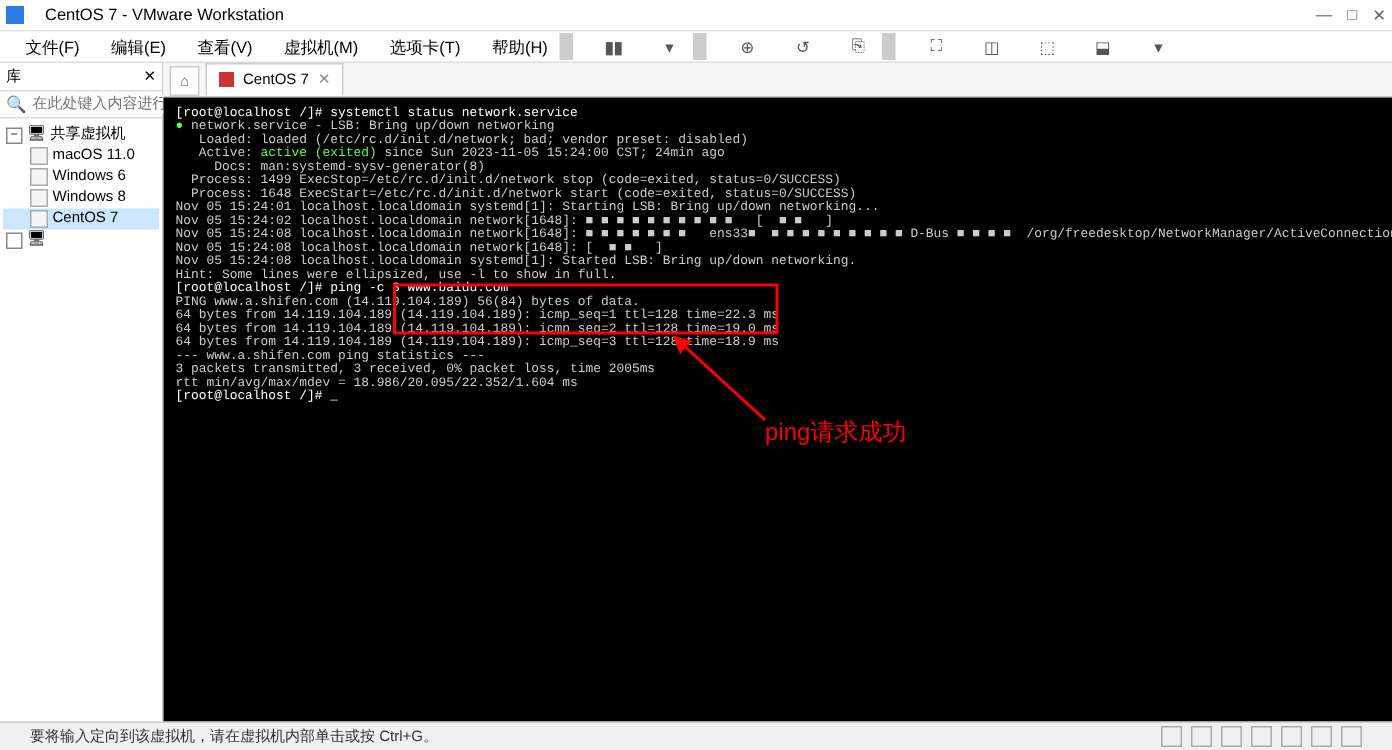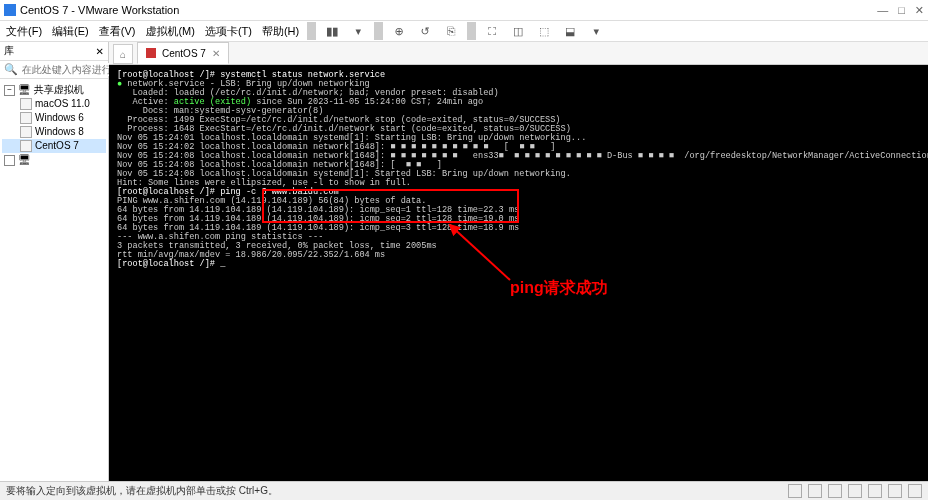"CentOS 7 - VMware Workstation" .titlebar-left { gap: 4px -> 14px }
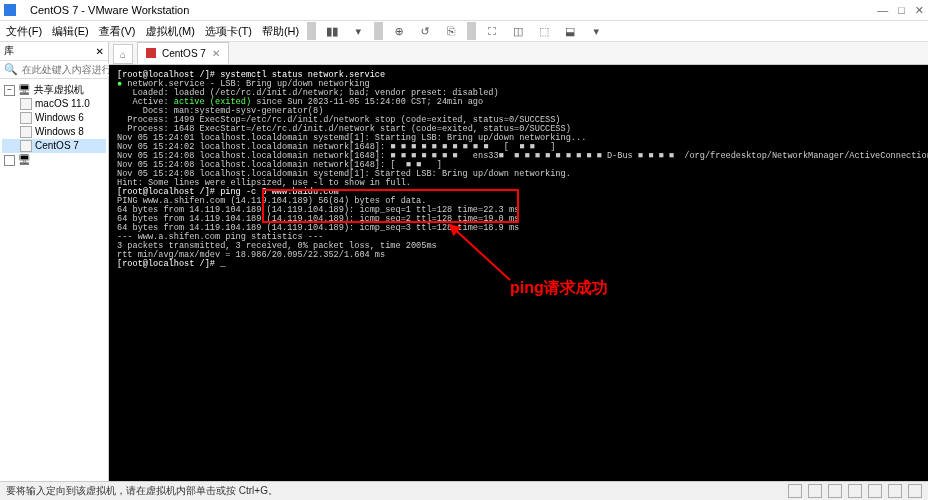"文件(F)" .menubar span { margin-left: none -> 11px }
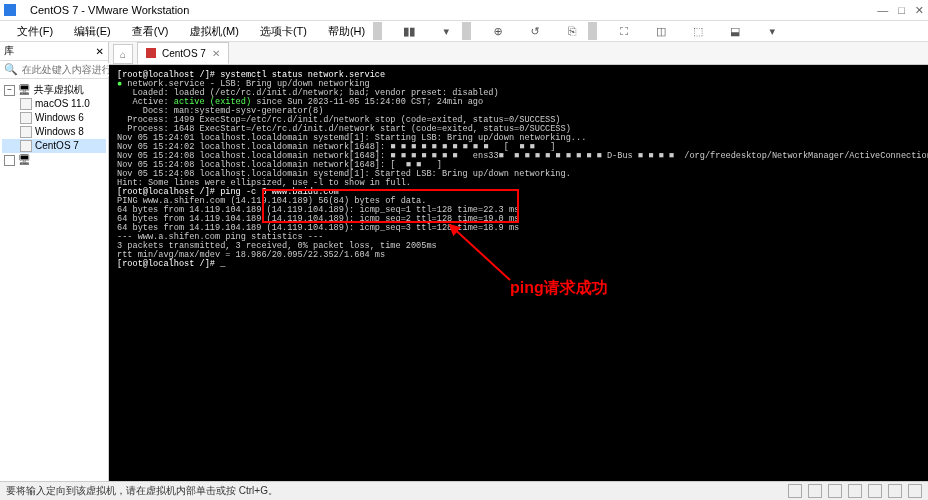"ping请求成功" .annot { font-weight: bold -> none }
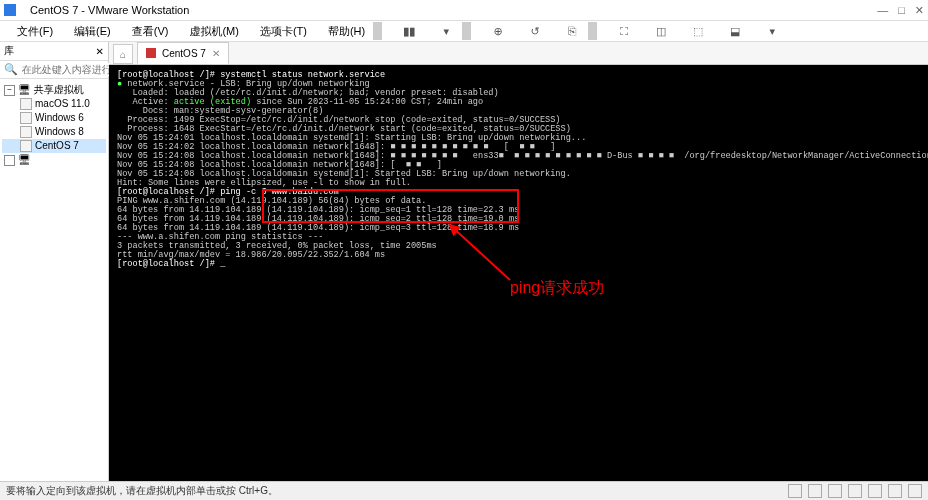"要将输入定向到该虚拟机，请在虚拟机内部单击或按 Ctrl+G。" .statusbar { padding: 0 6px -> 0 20px }
